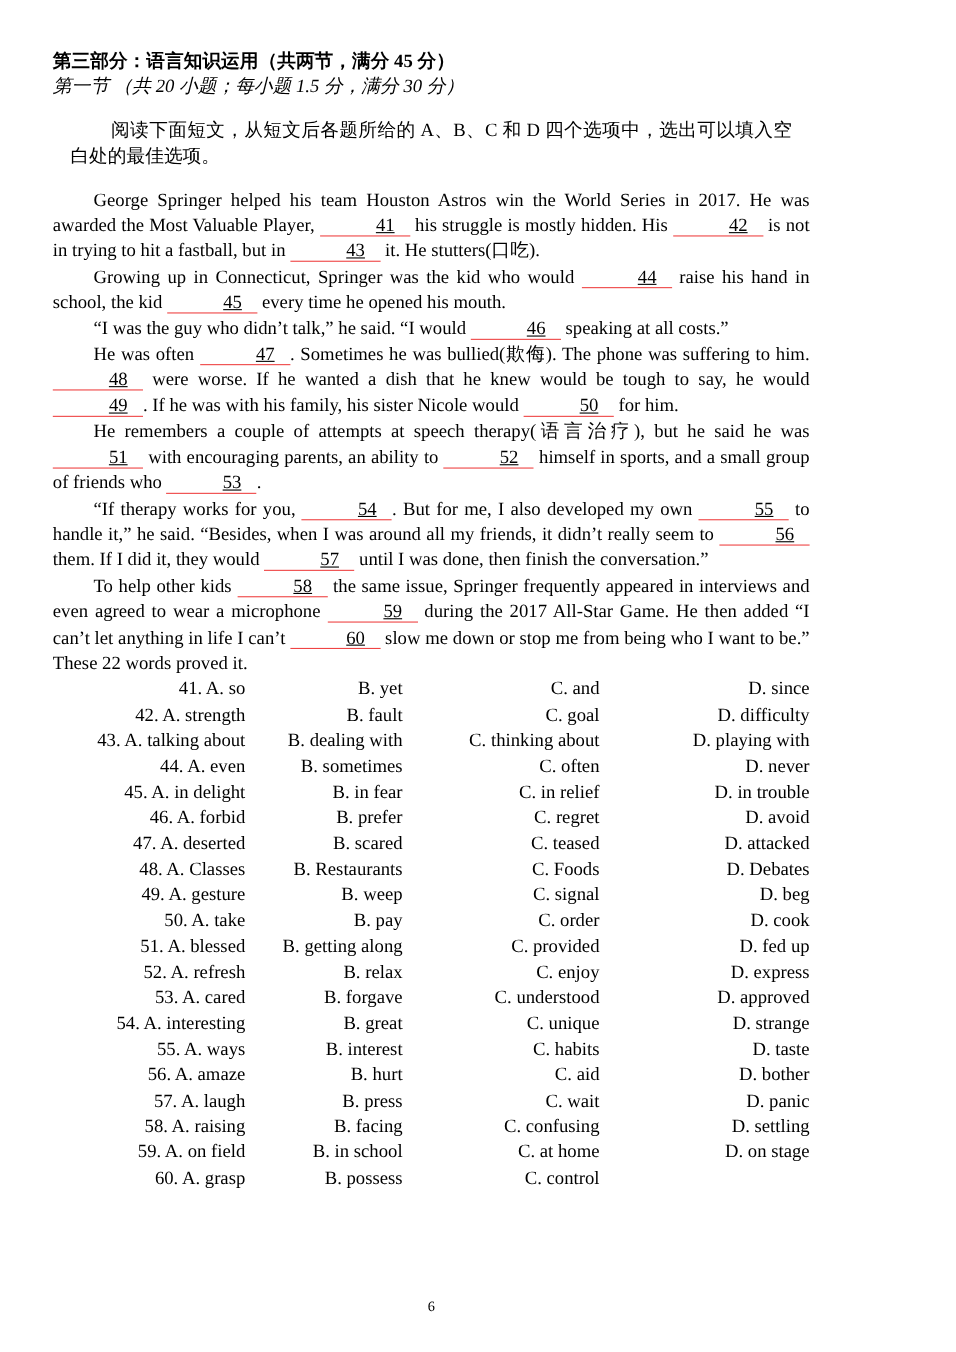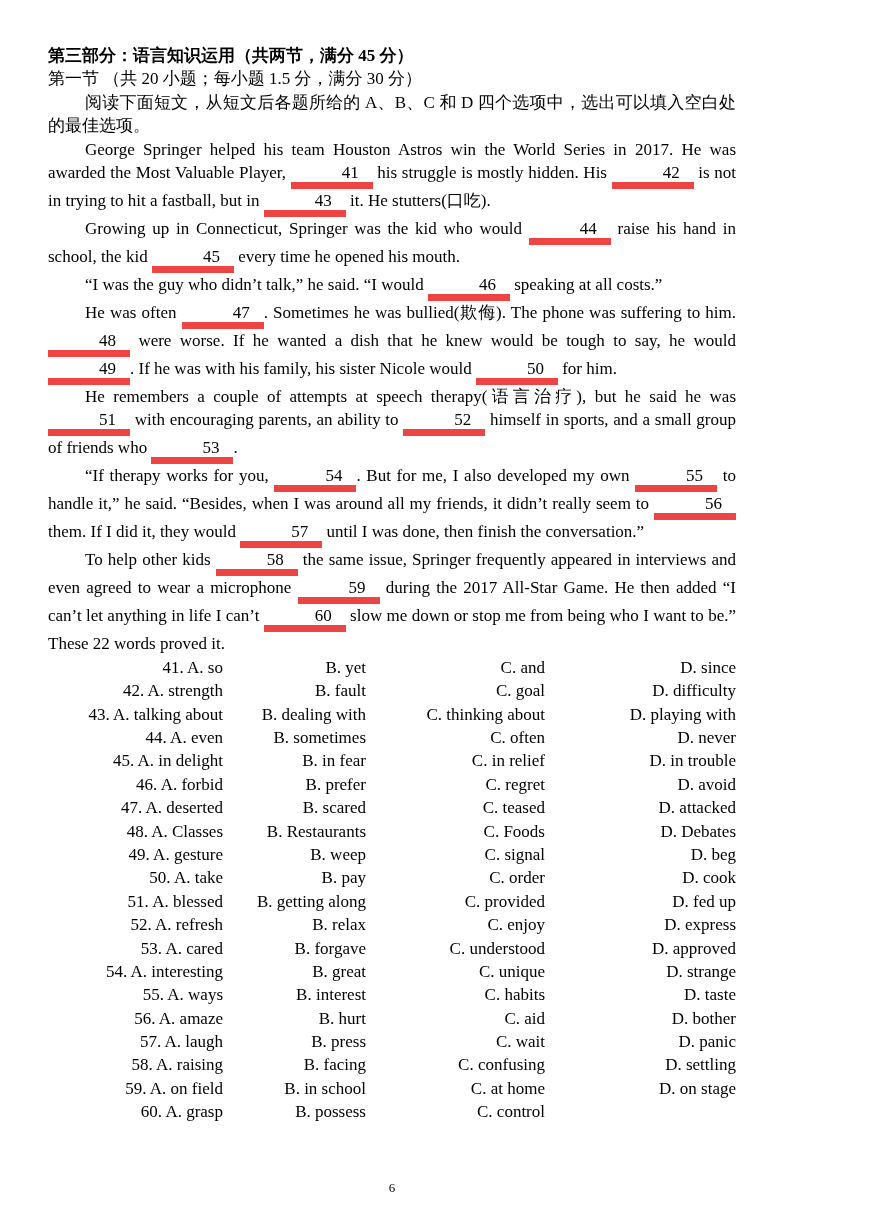"第一节 （共 20 小题；每小题 1.5" .section-title { font-style: none -> italic }
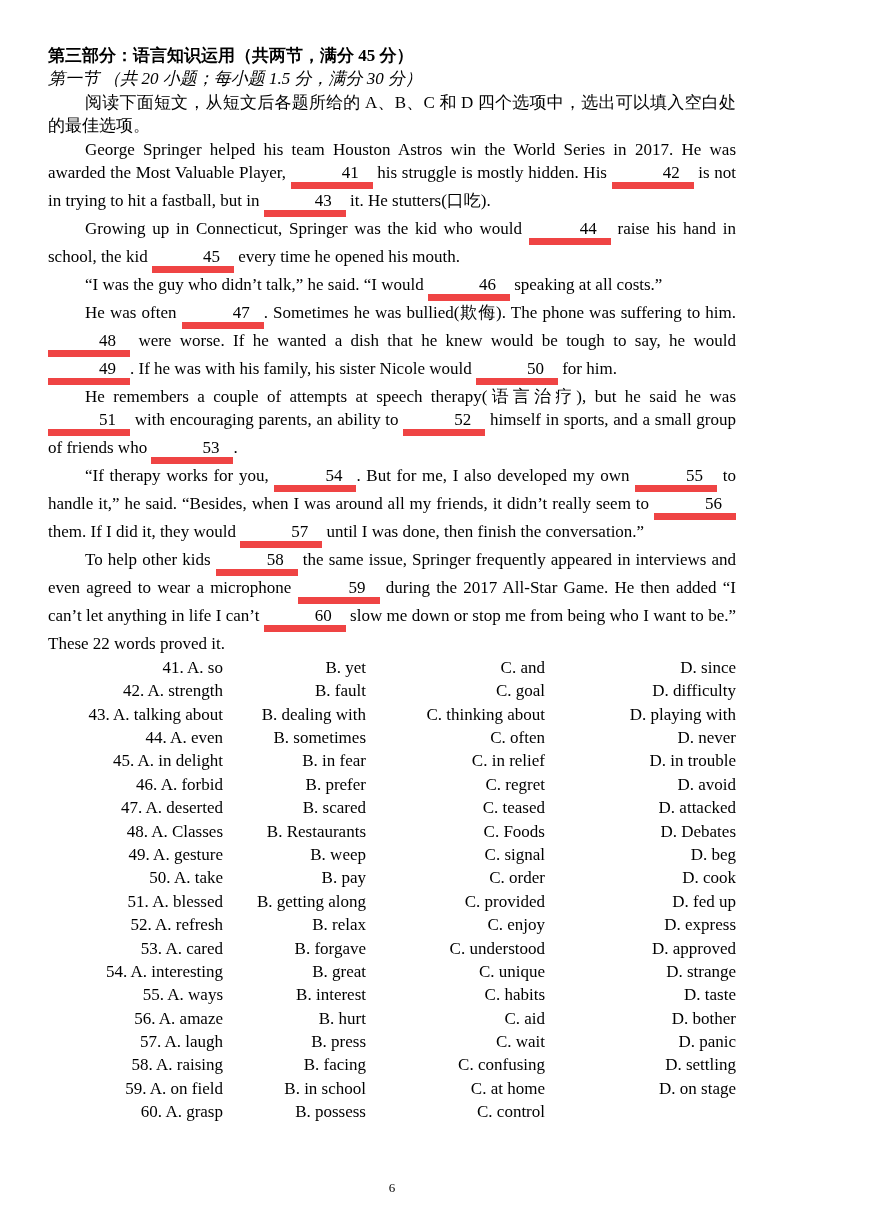"阅读下面短文，从短文后各题所给的 A、B、C 和 D" .instruction { margin: 0 -> 16px }
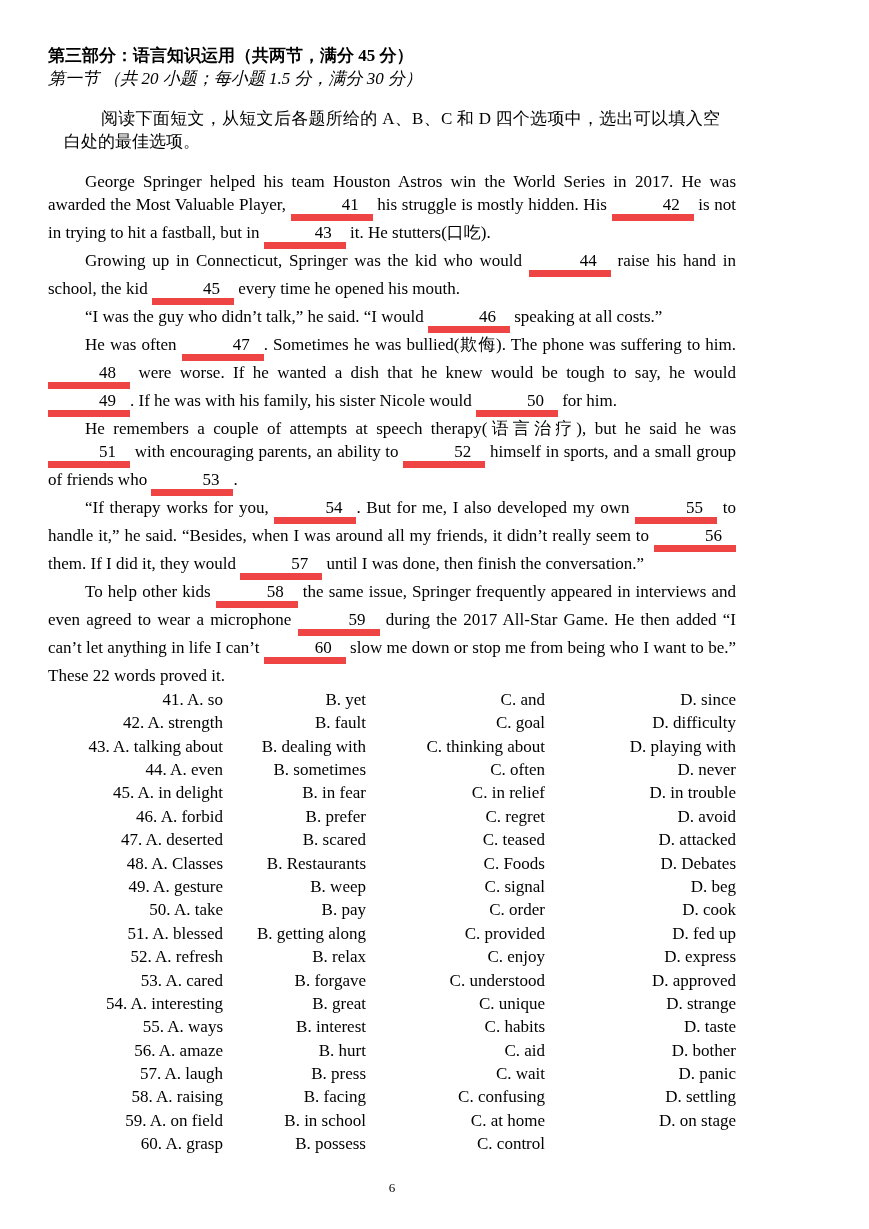"41" .blank { border-bottom: 7px solid #ef4444 -> 1px solid #ef4444; text-decoration: none -> underline }
